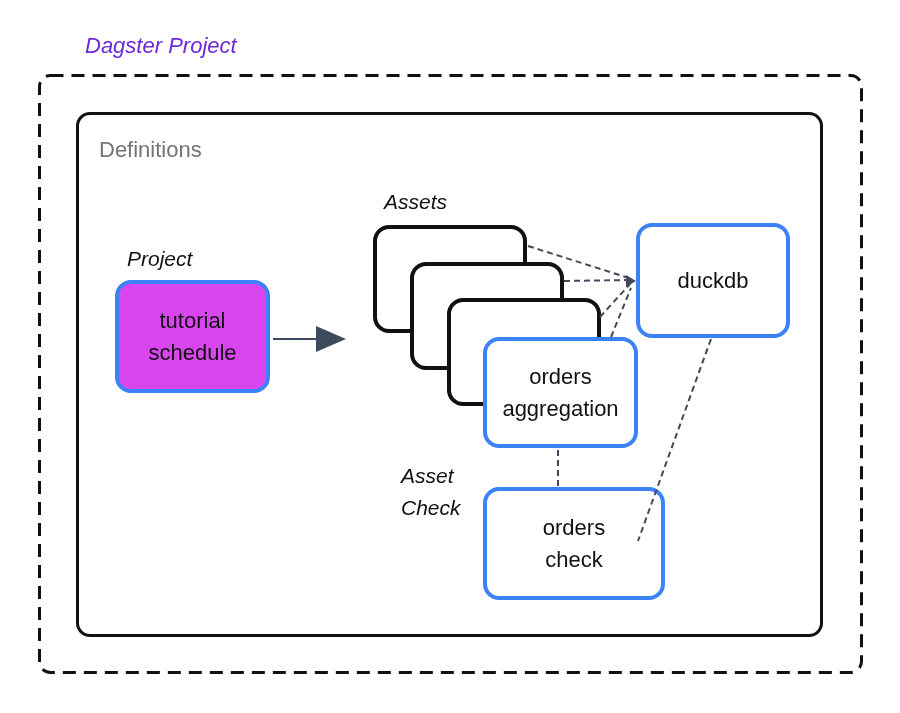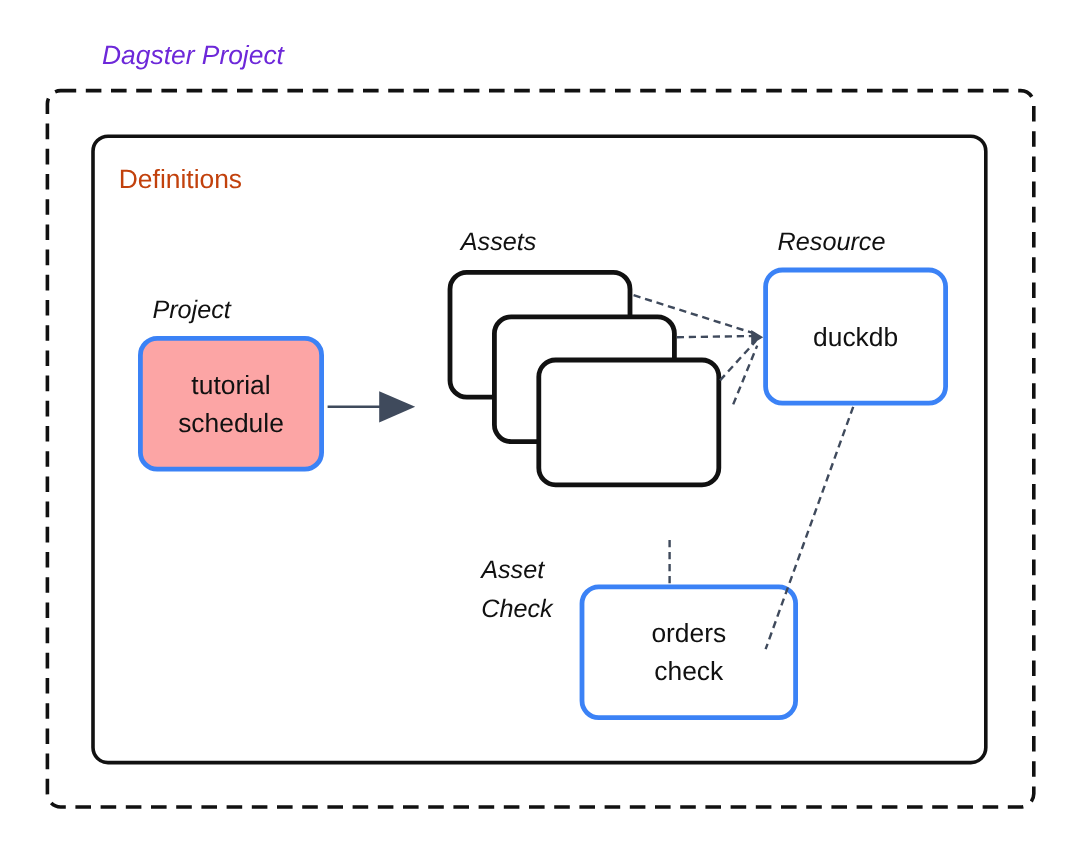"Definitions" .definitions-label { color: #c2410c -> #737373 }
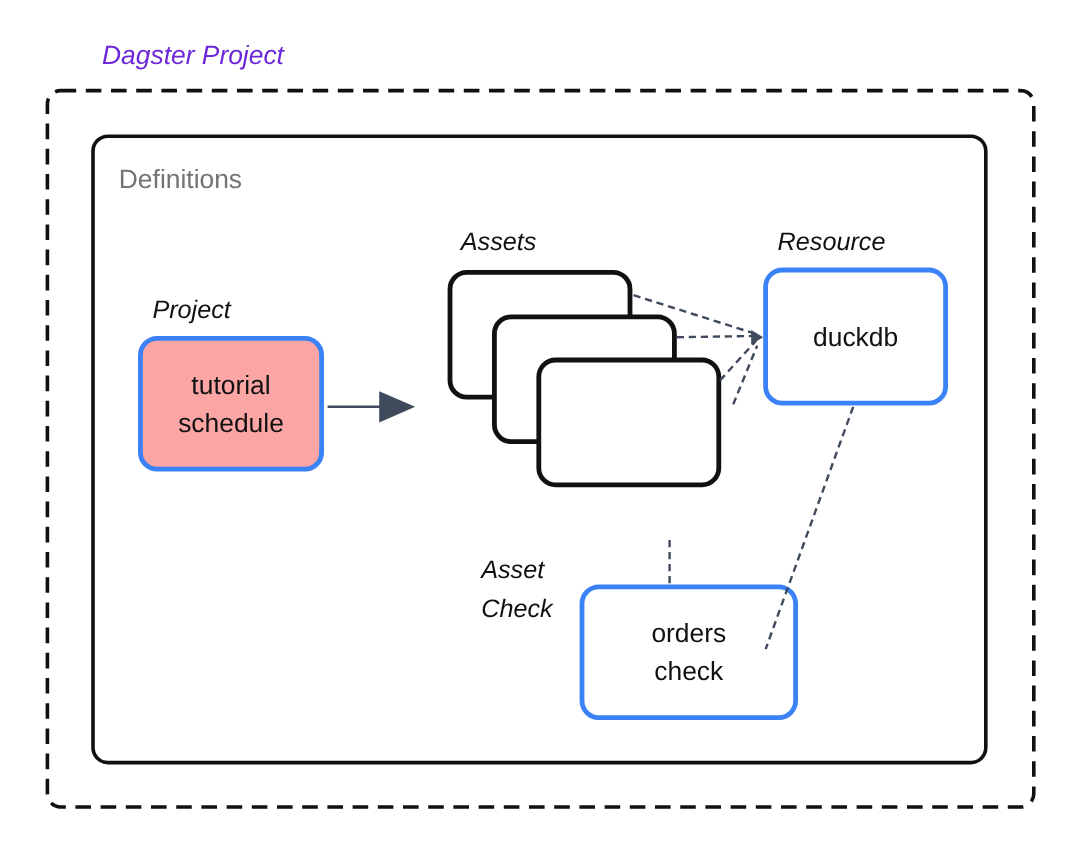"Resource" div.group-label { html: <div>Resource</div> -> none }
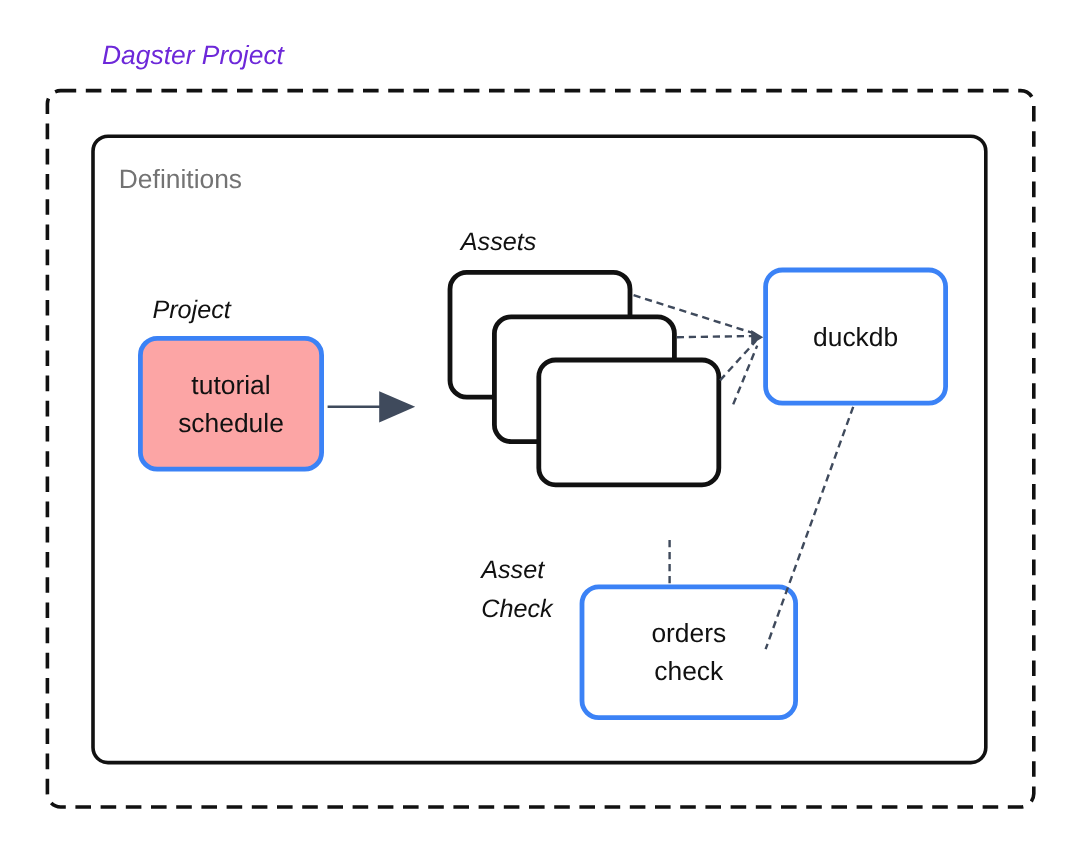"tutorial schedule" div.node { background-color: #fca5a5 -> #d946ef }
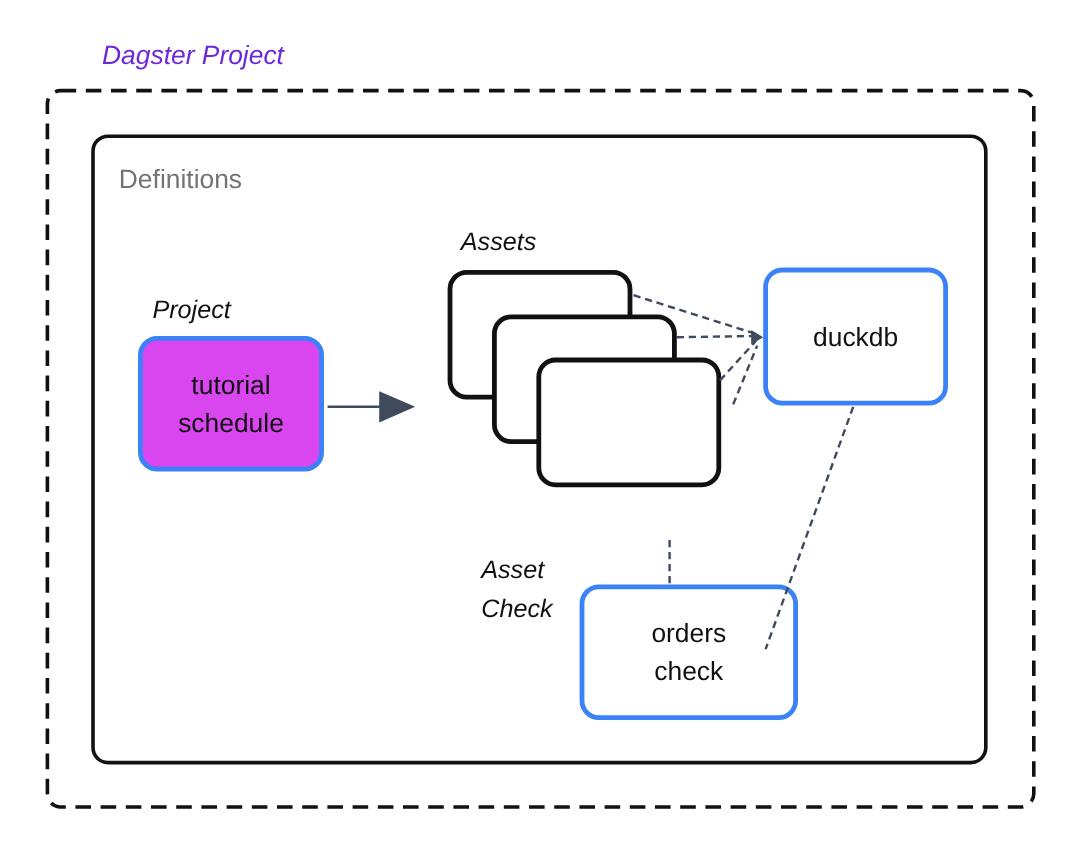"orders aggregation" div.node { html: none -> <div> <span>orders aggregation</span> </div> }
